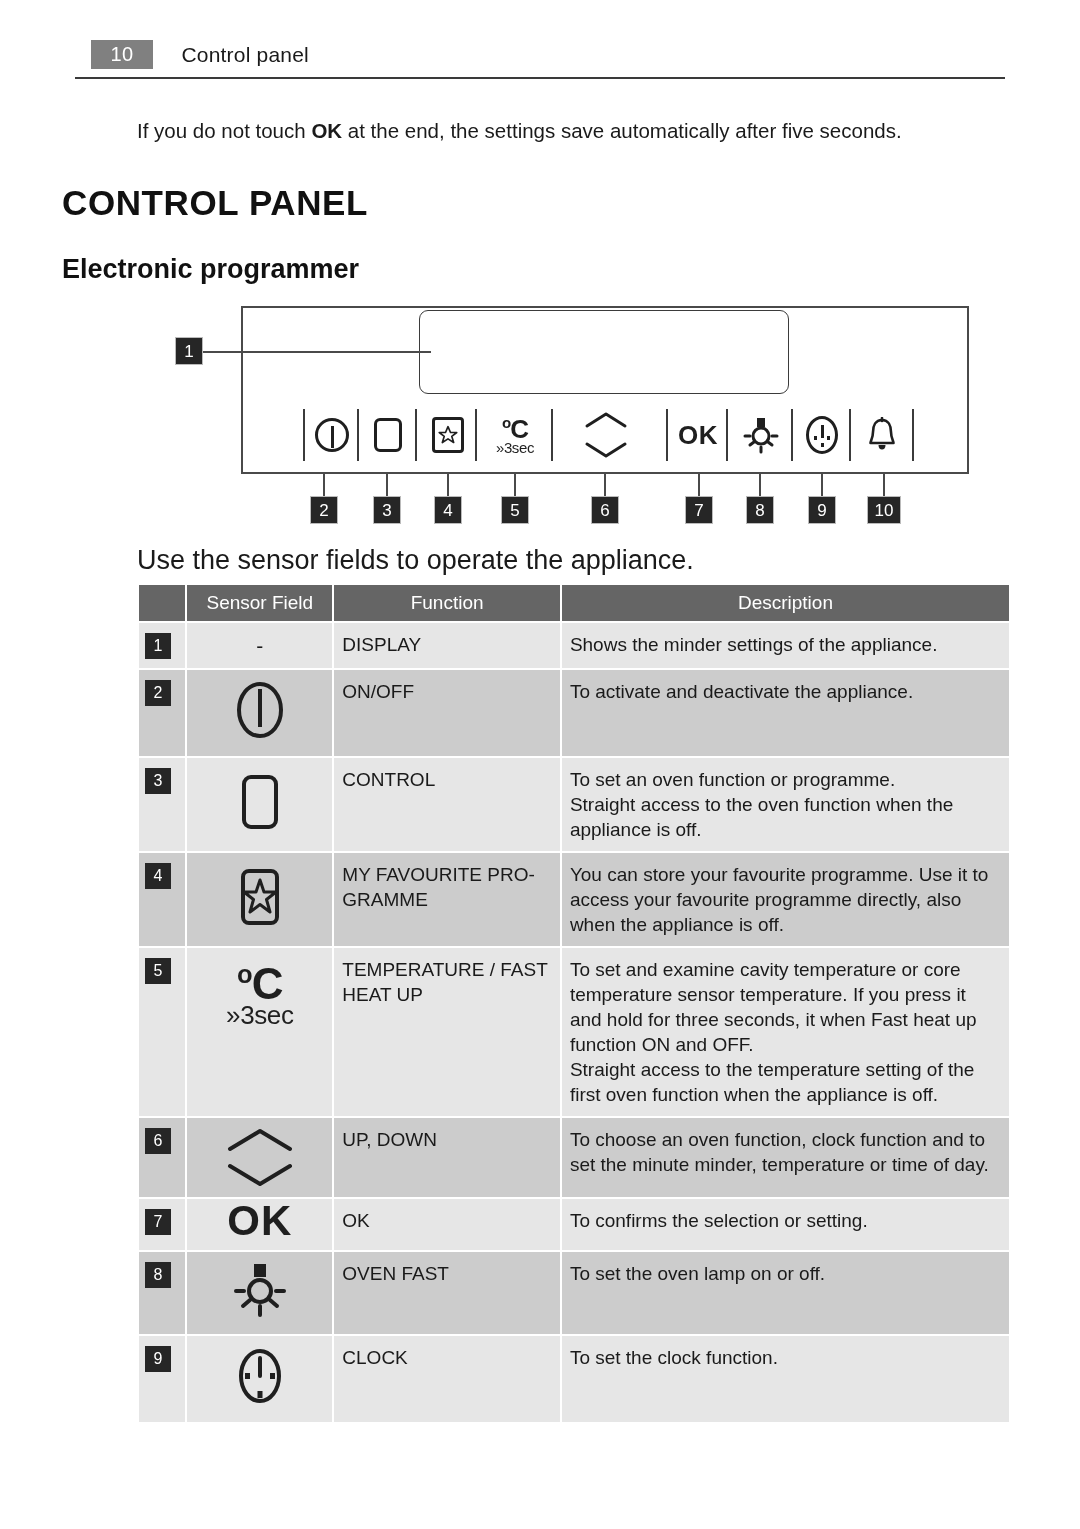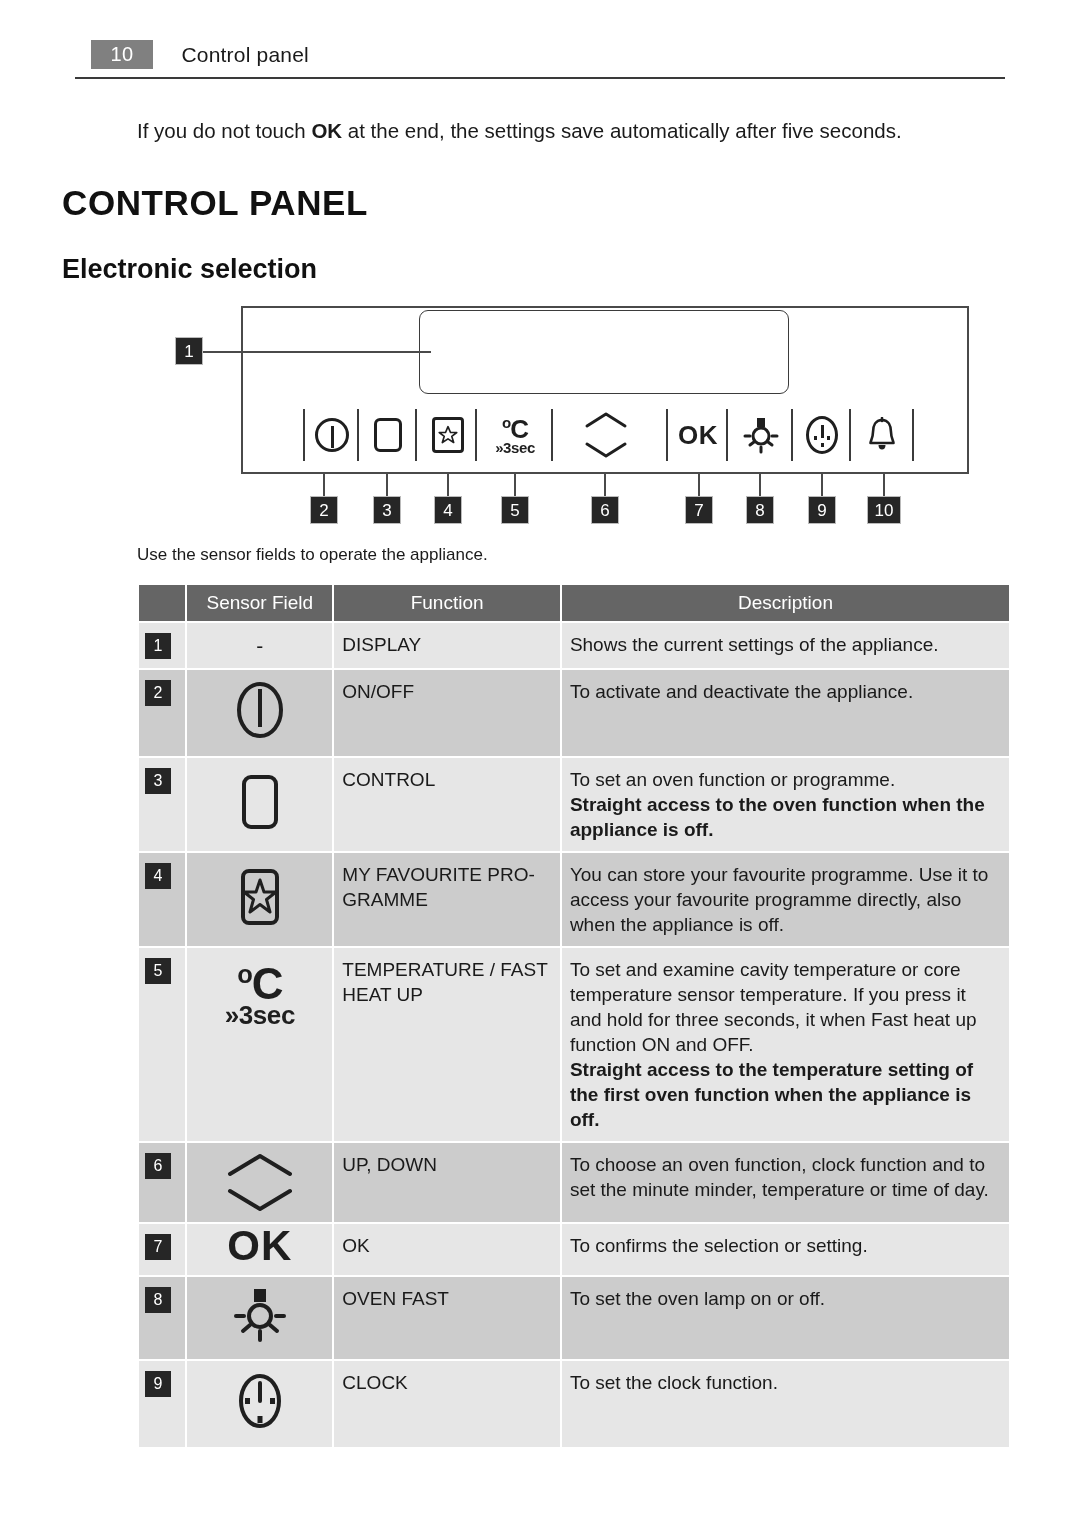"Electronic selection" div.h2 { text: selection -> programmer }
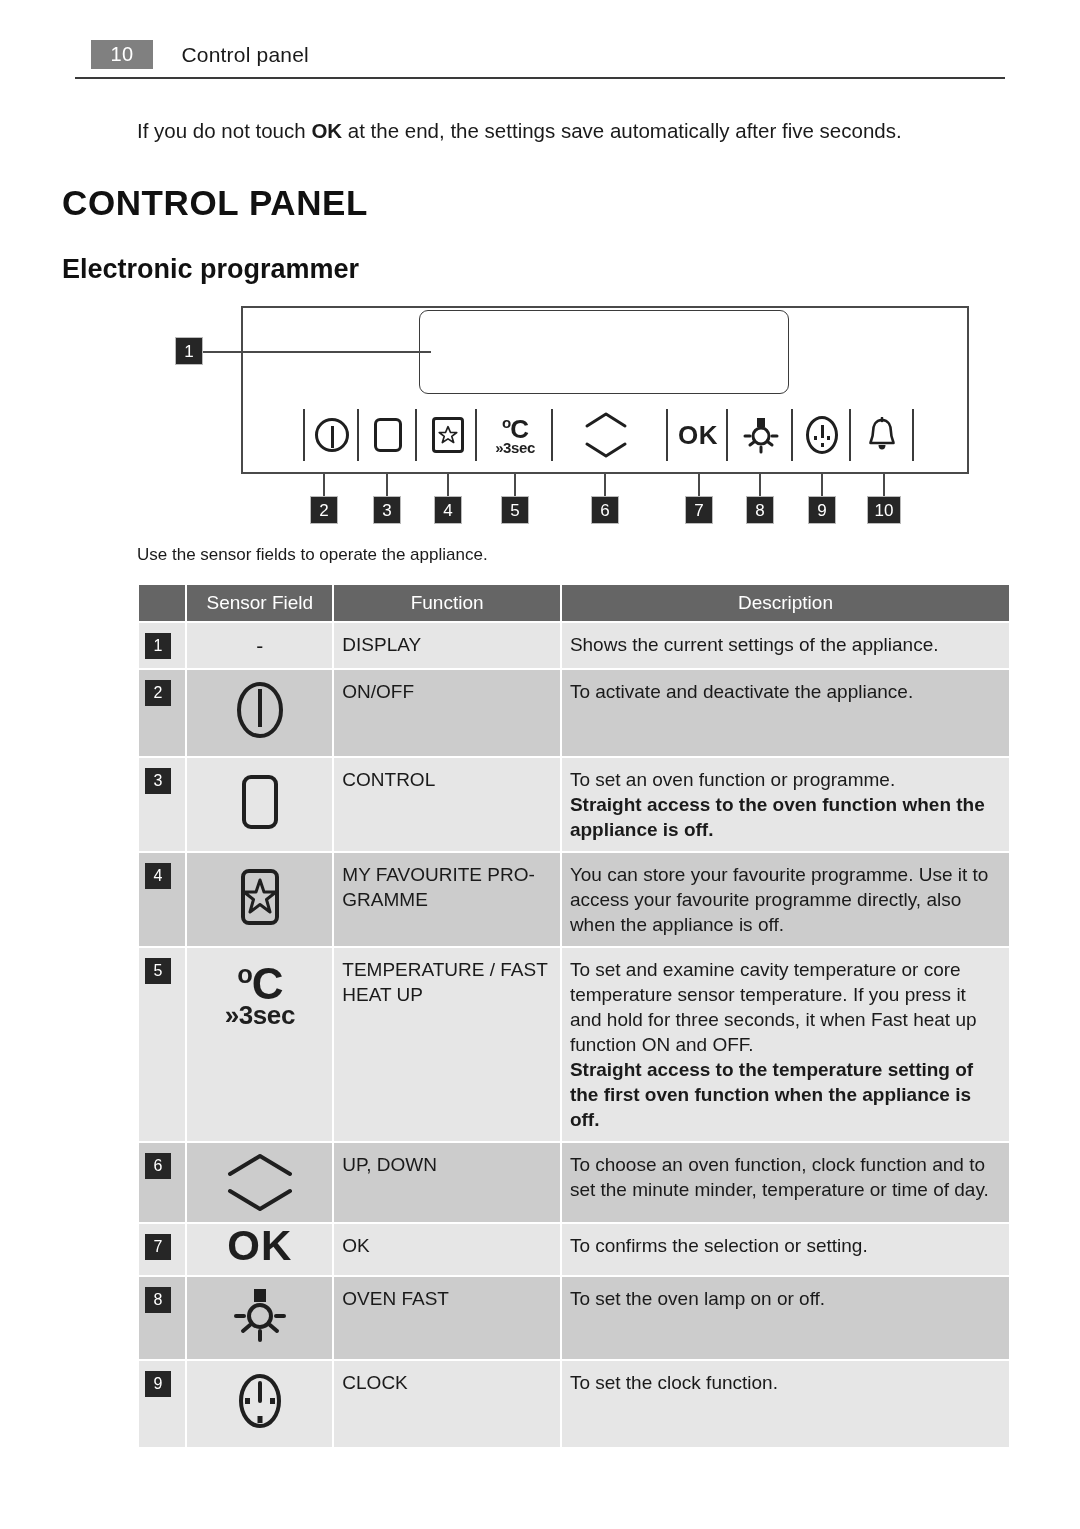"»3sec" .ic-temp .sec { font-weight: bold -> normal }
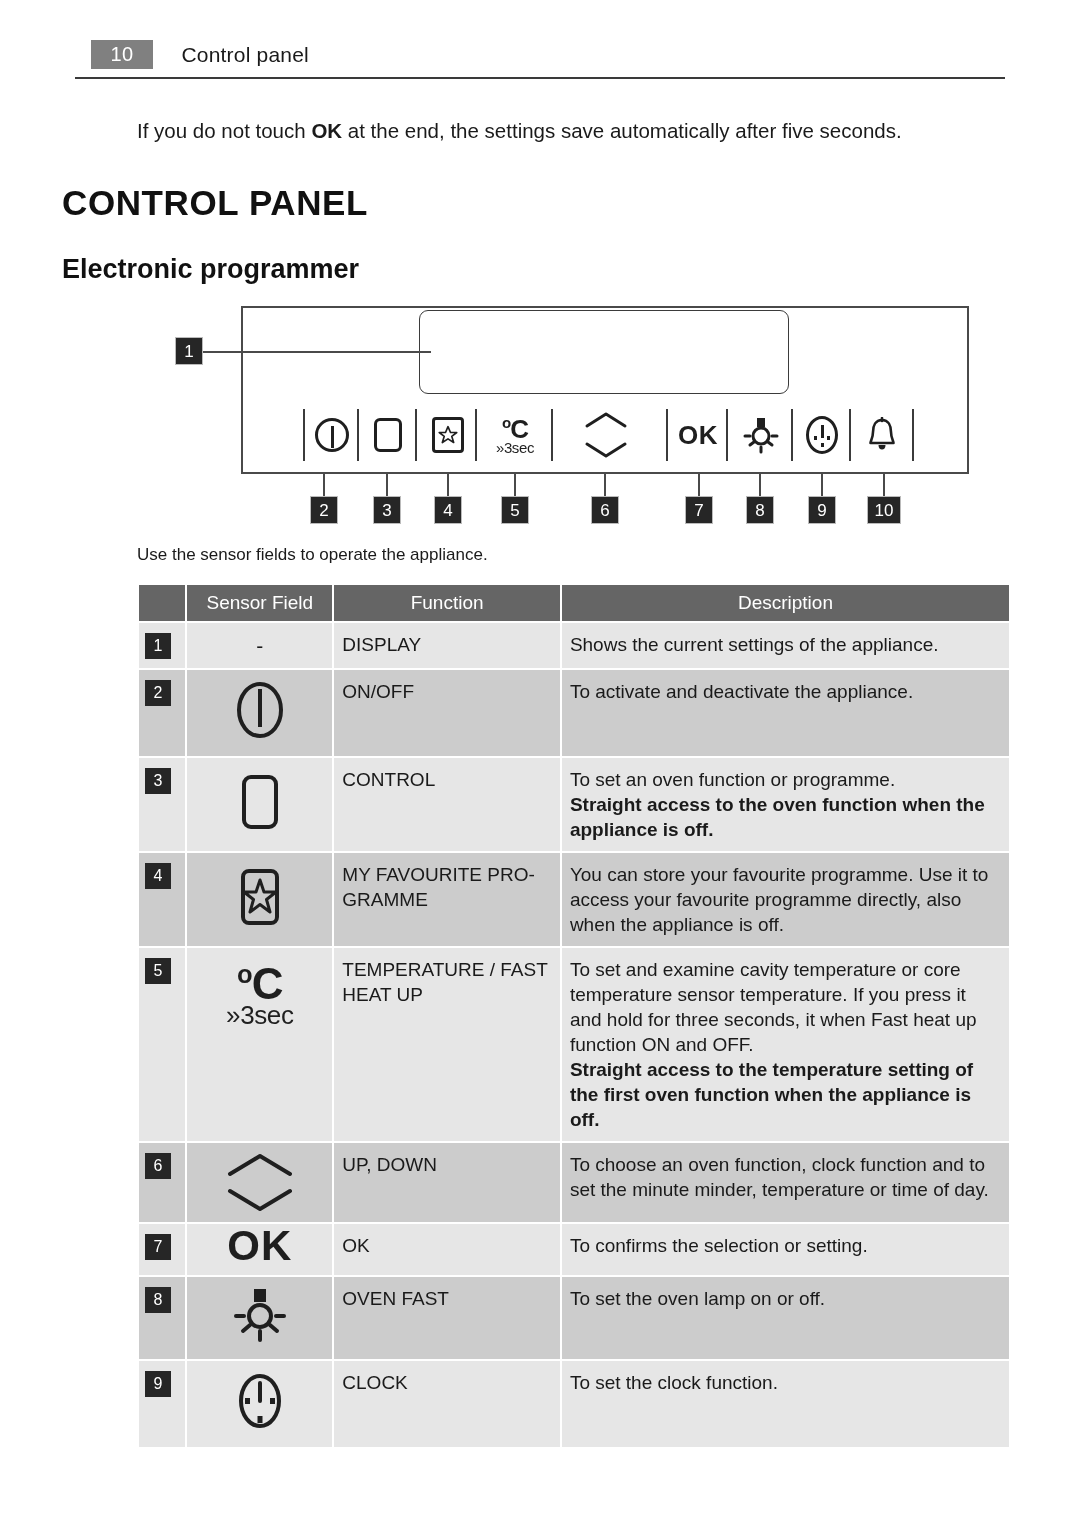"Use the sensor fields to" .usenote { font-size: 17px -> 27px }
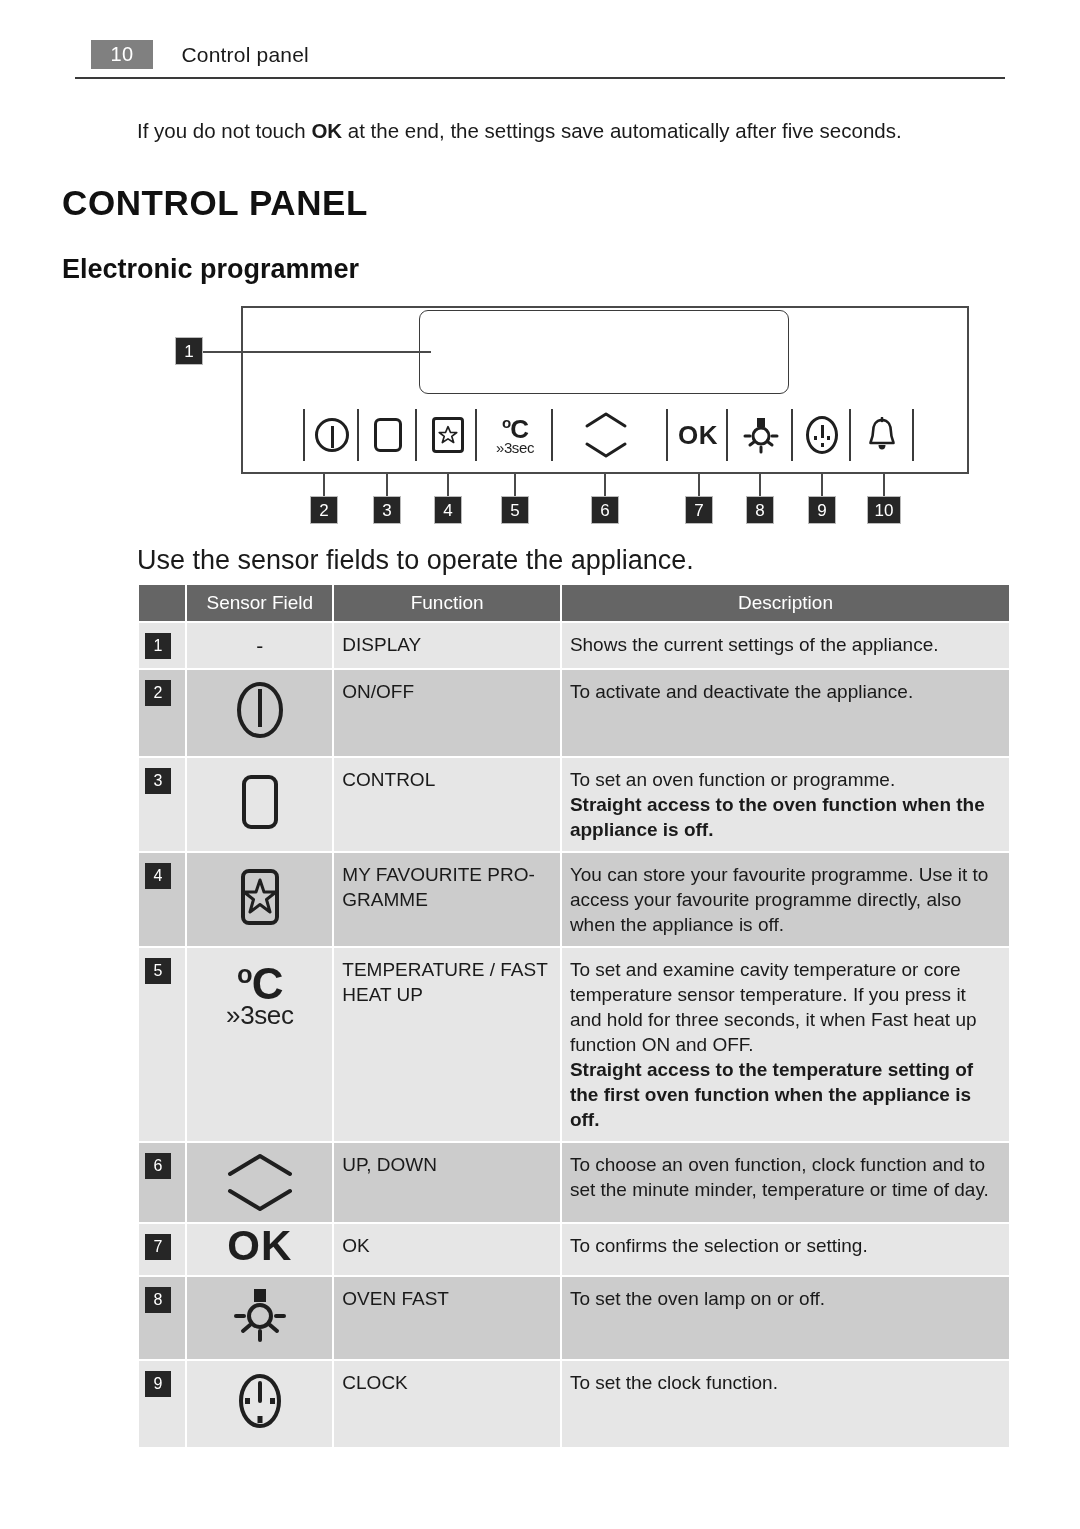"Shows the current settings of" span { text: current -> minder }
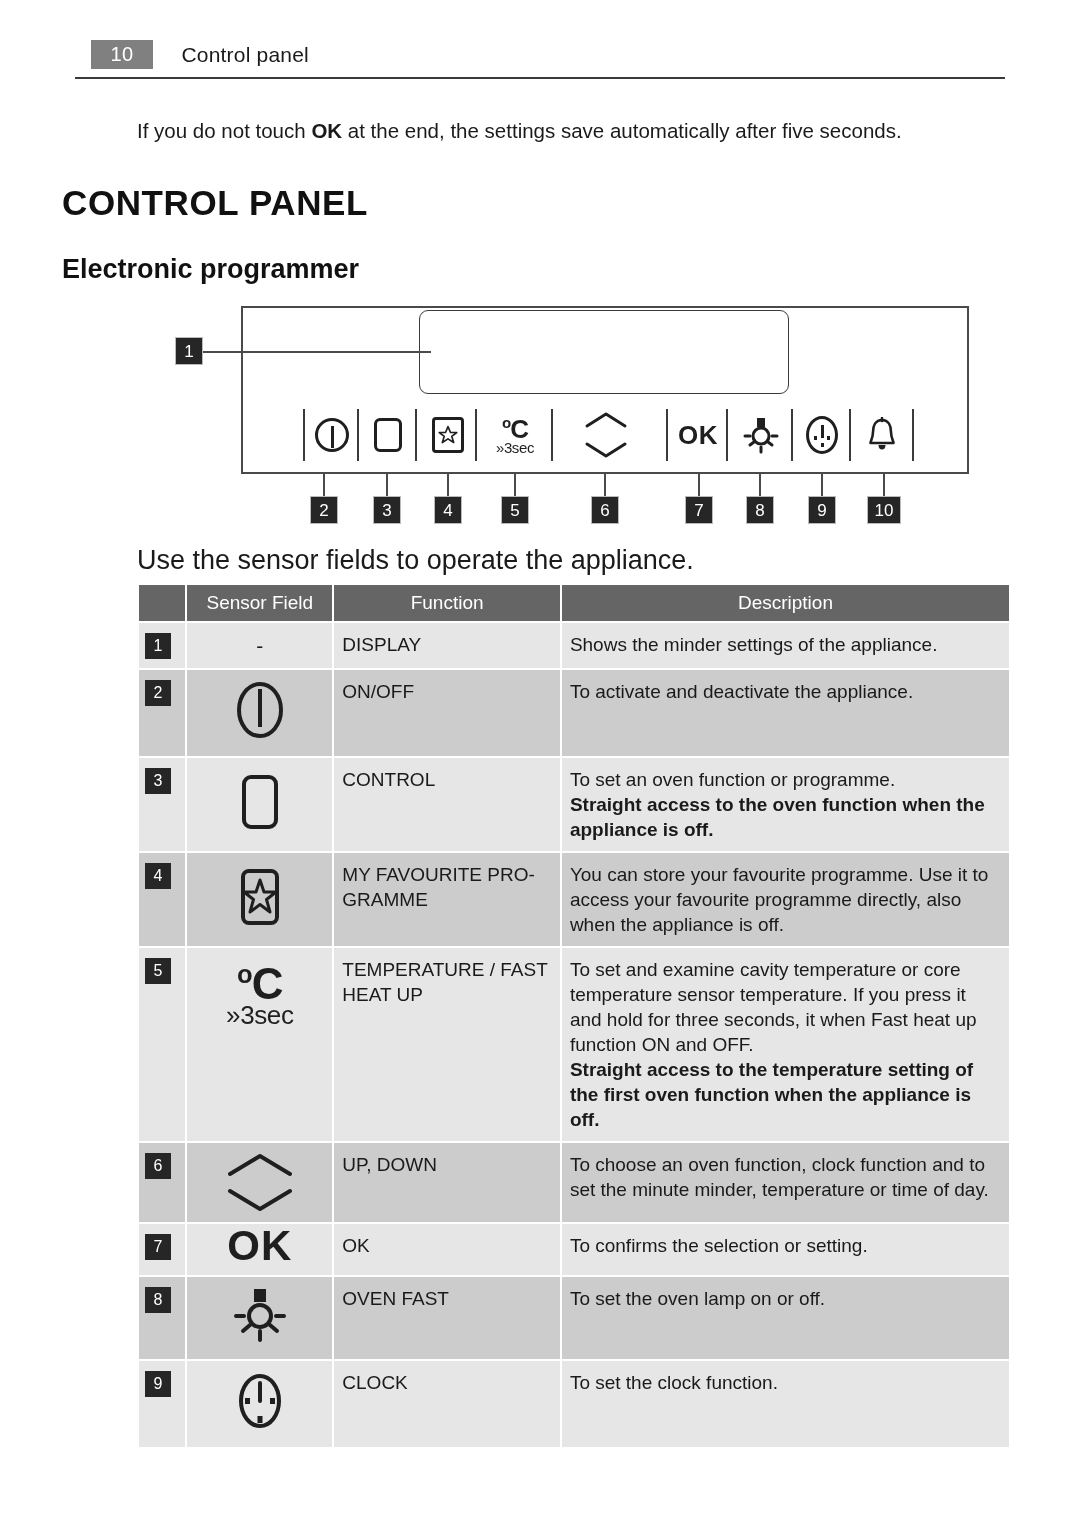"Straight access to the oven" .bold { font-weight: bold -> normal }
